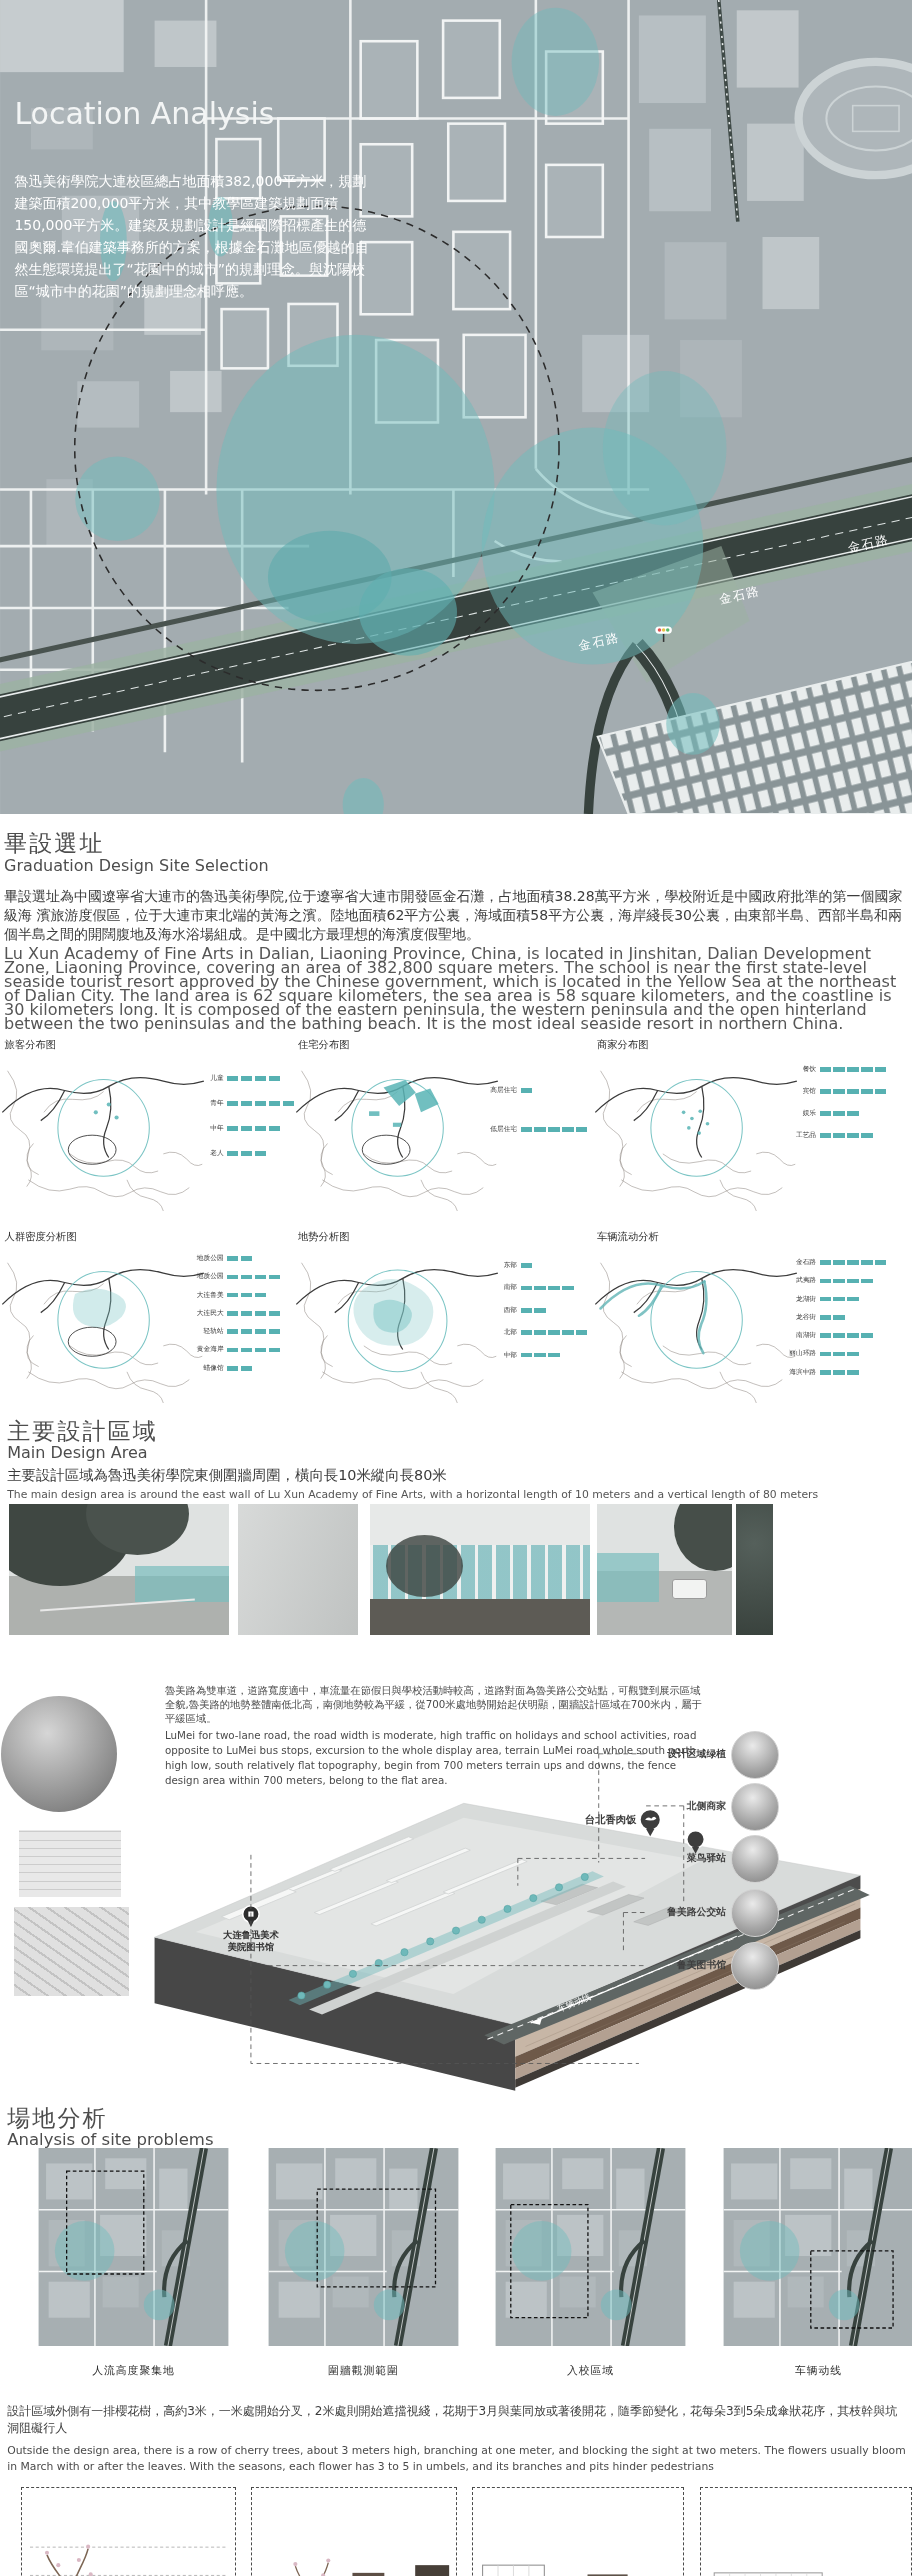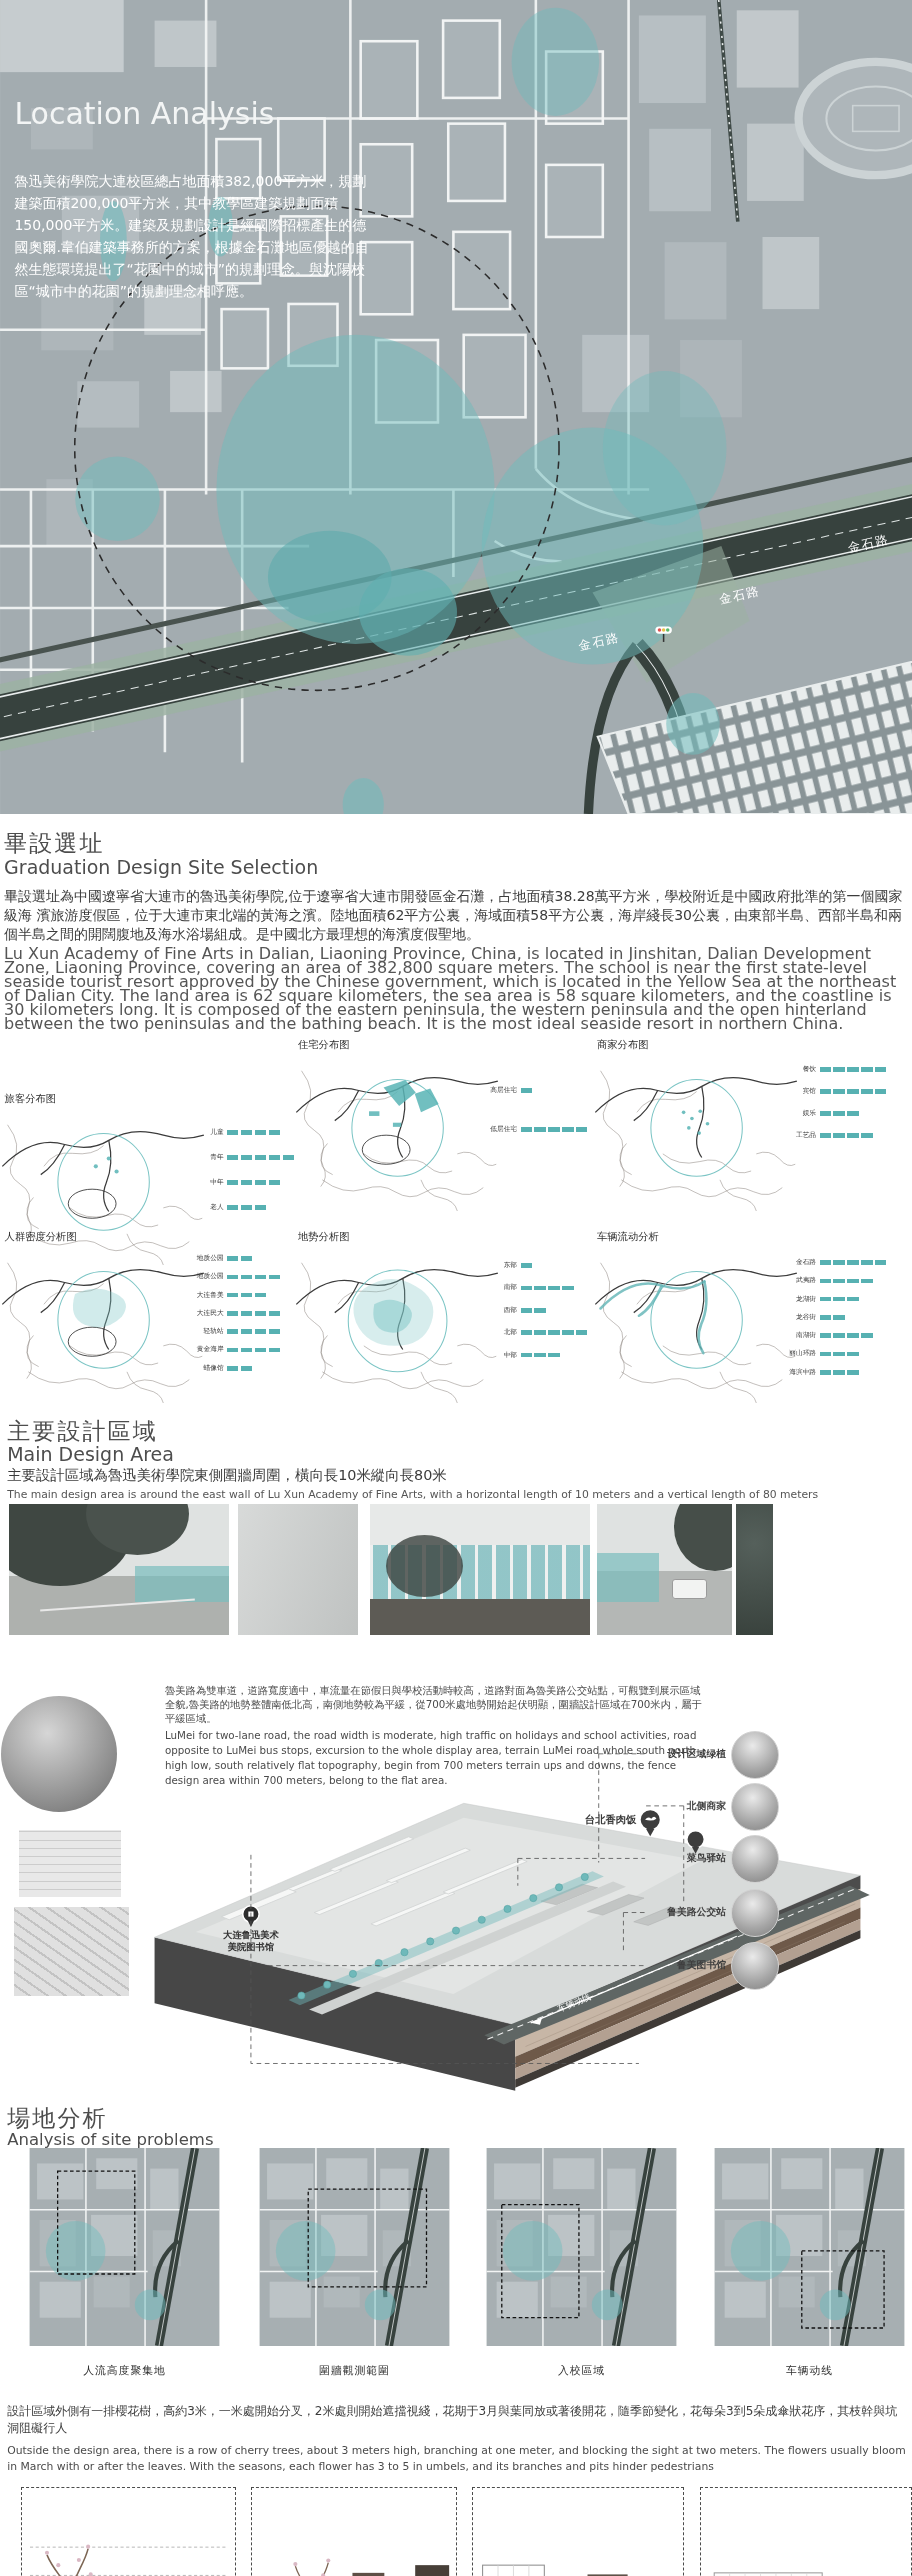"Graduation Design Site Selection" .h-en { font-size: 19px -> 16px }
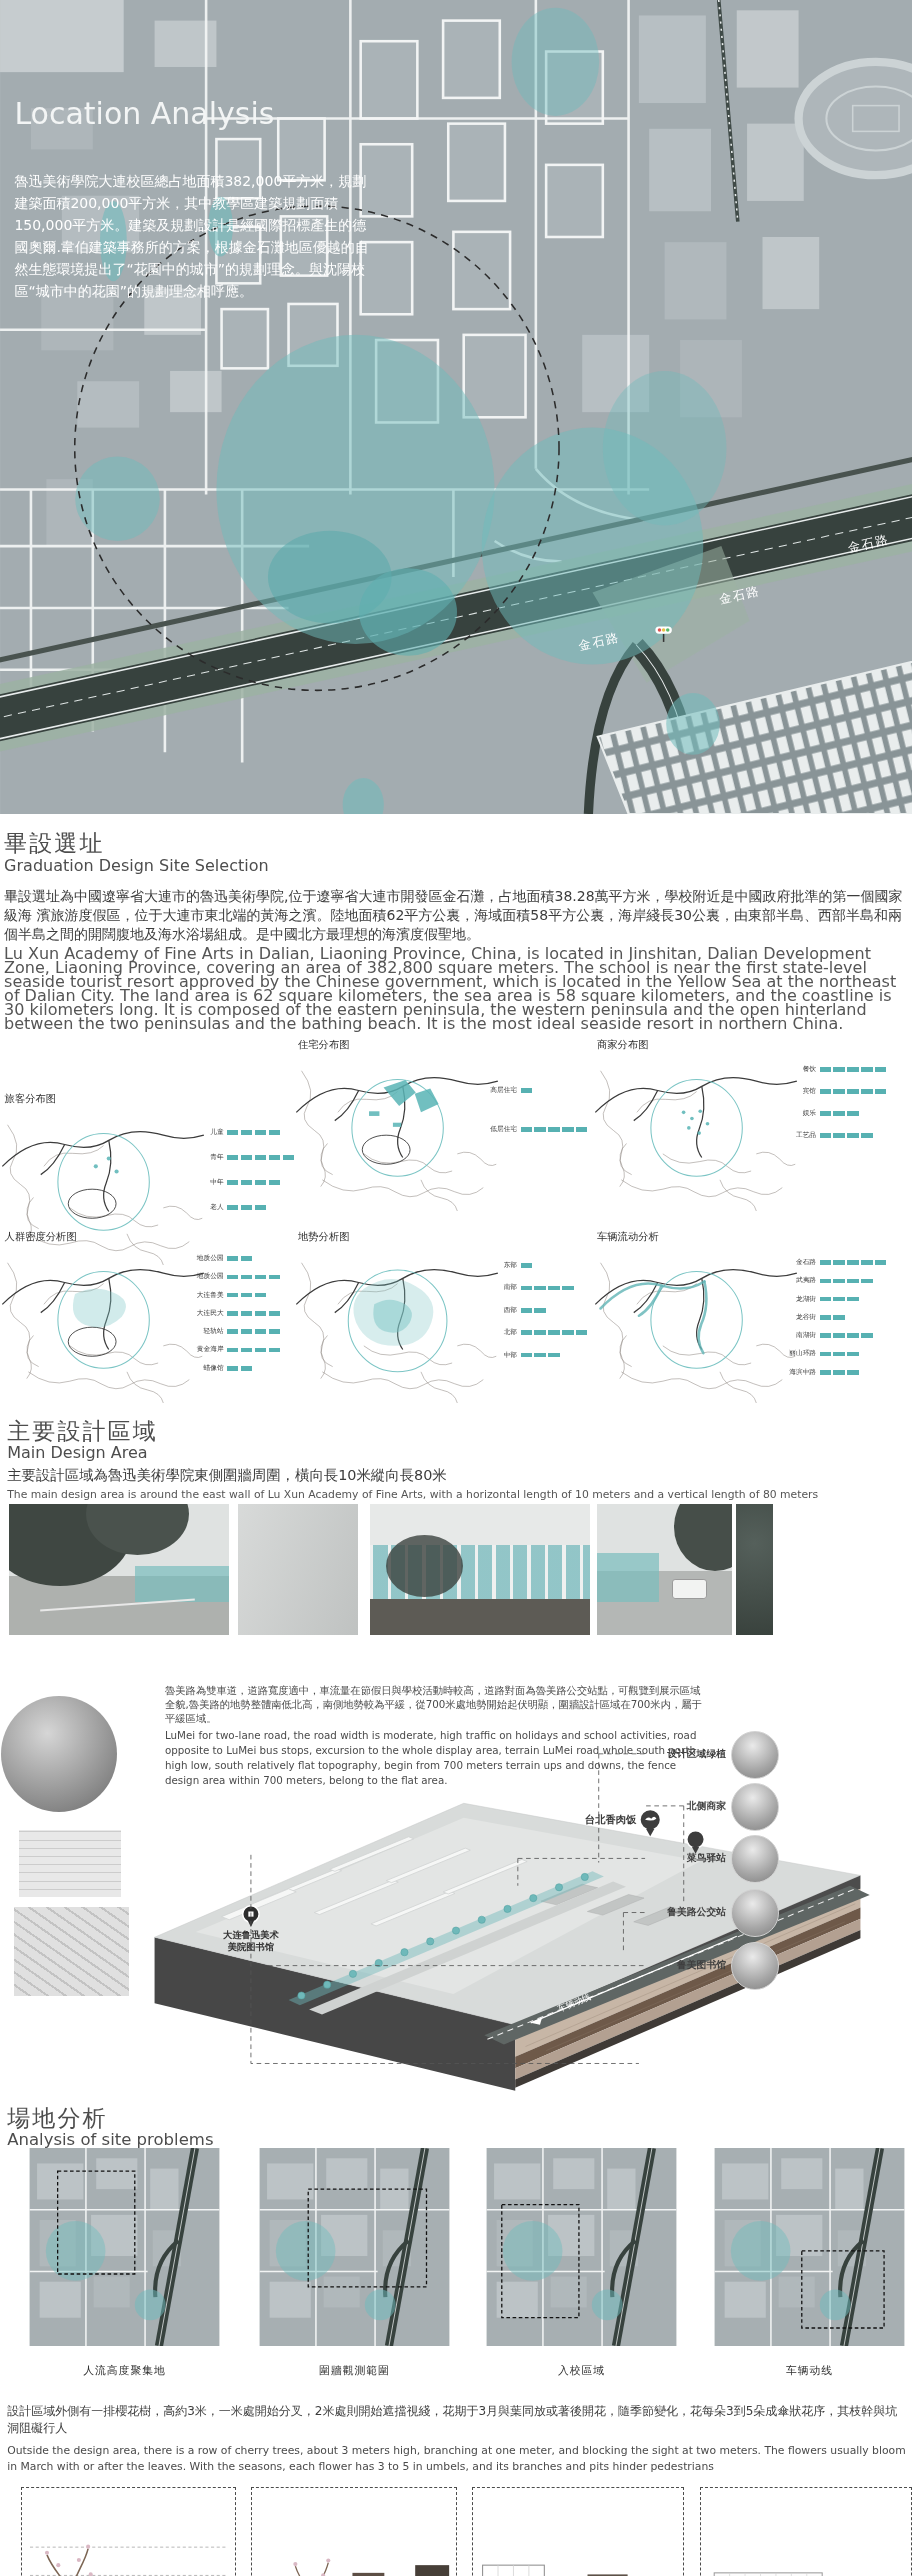"旅客分布图" .dg0 { top: 1092px -> 1038px }
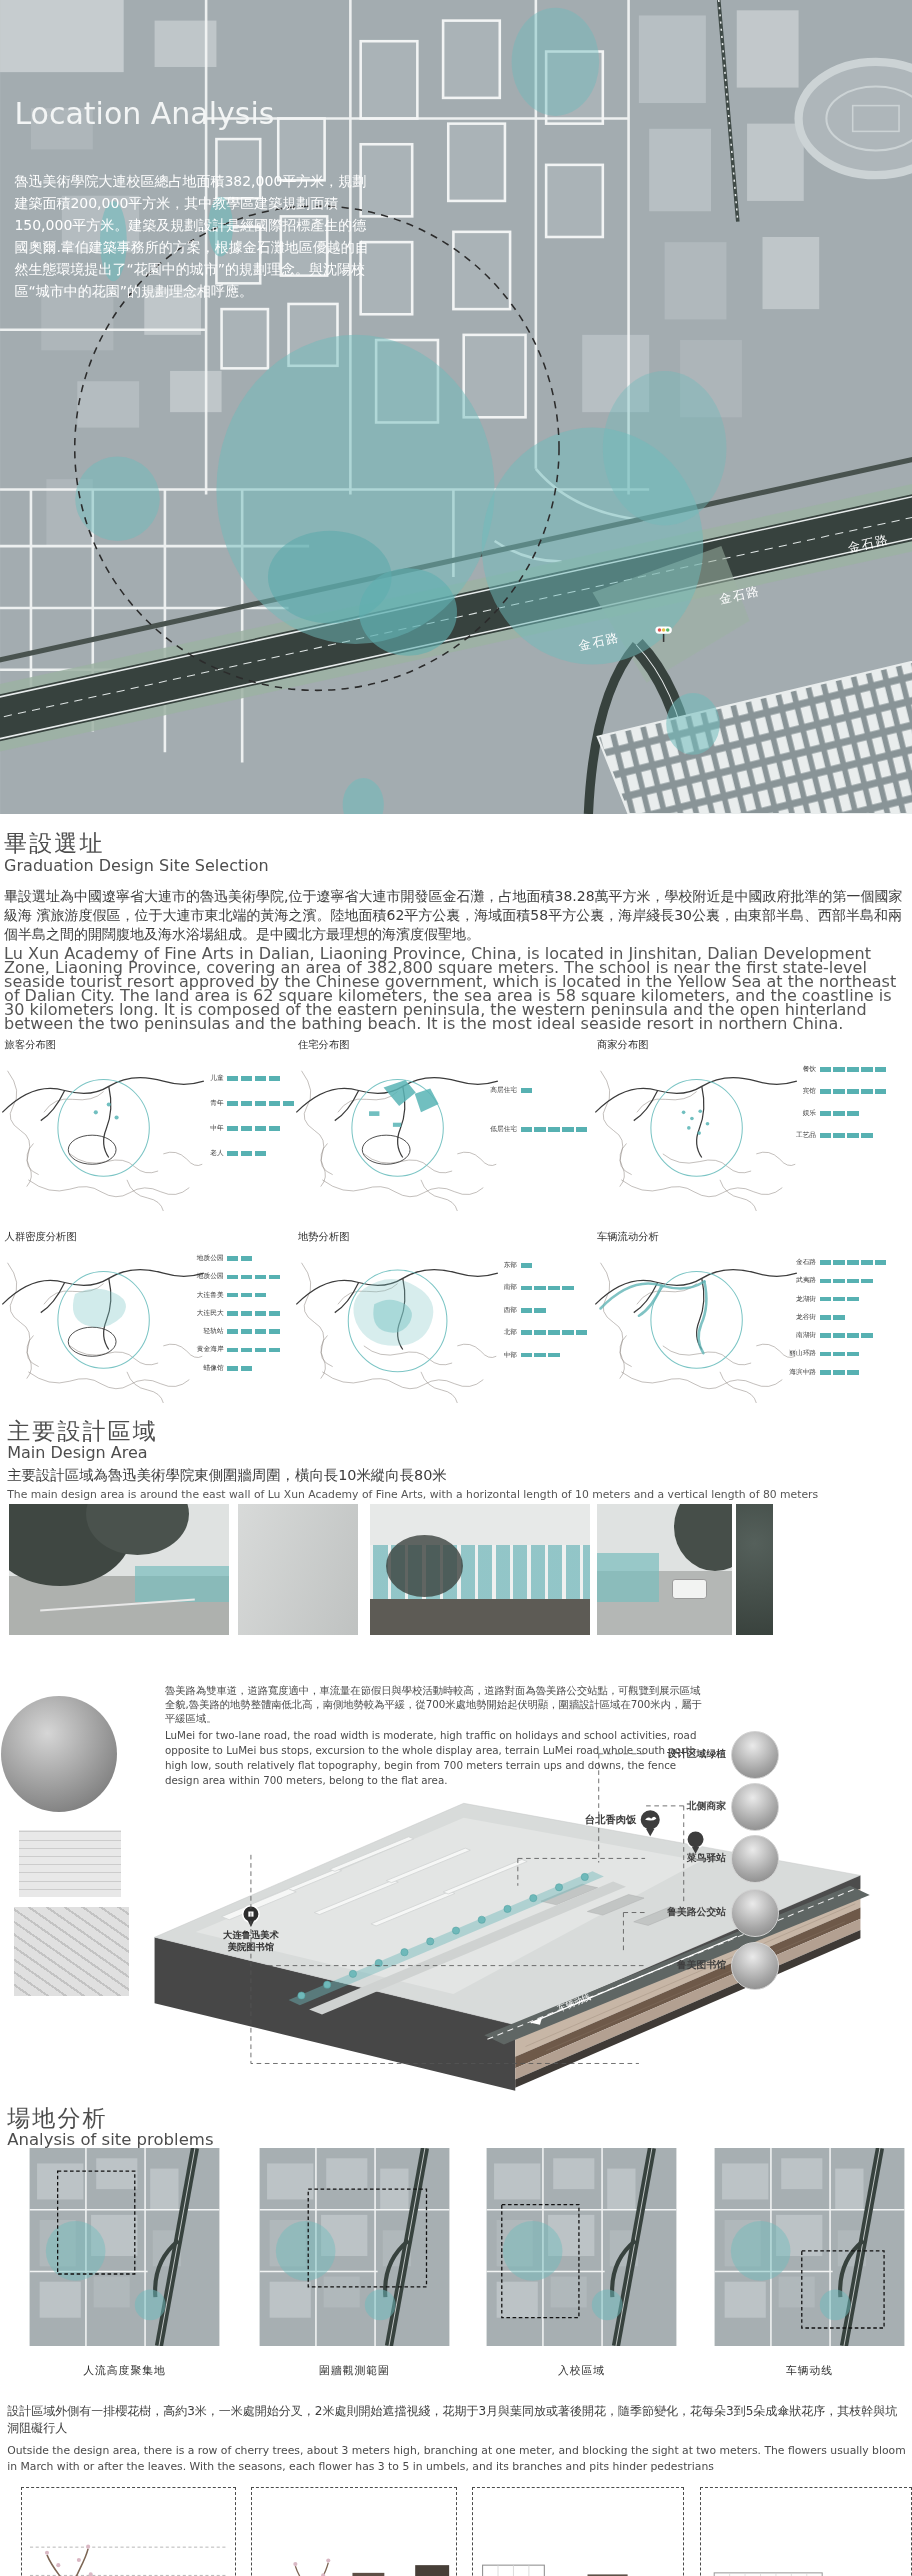"人流高度聚集地" .panel { margin-left: none -> 9px }
